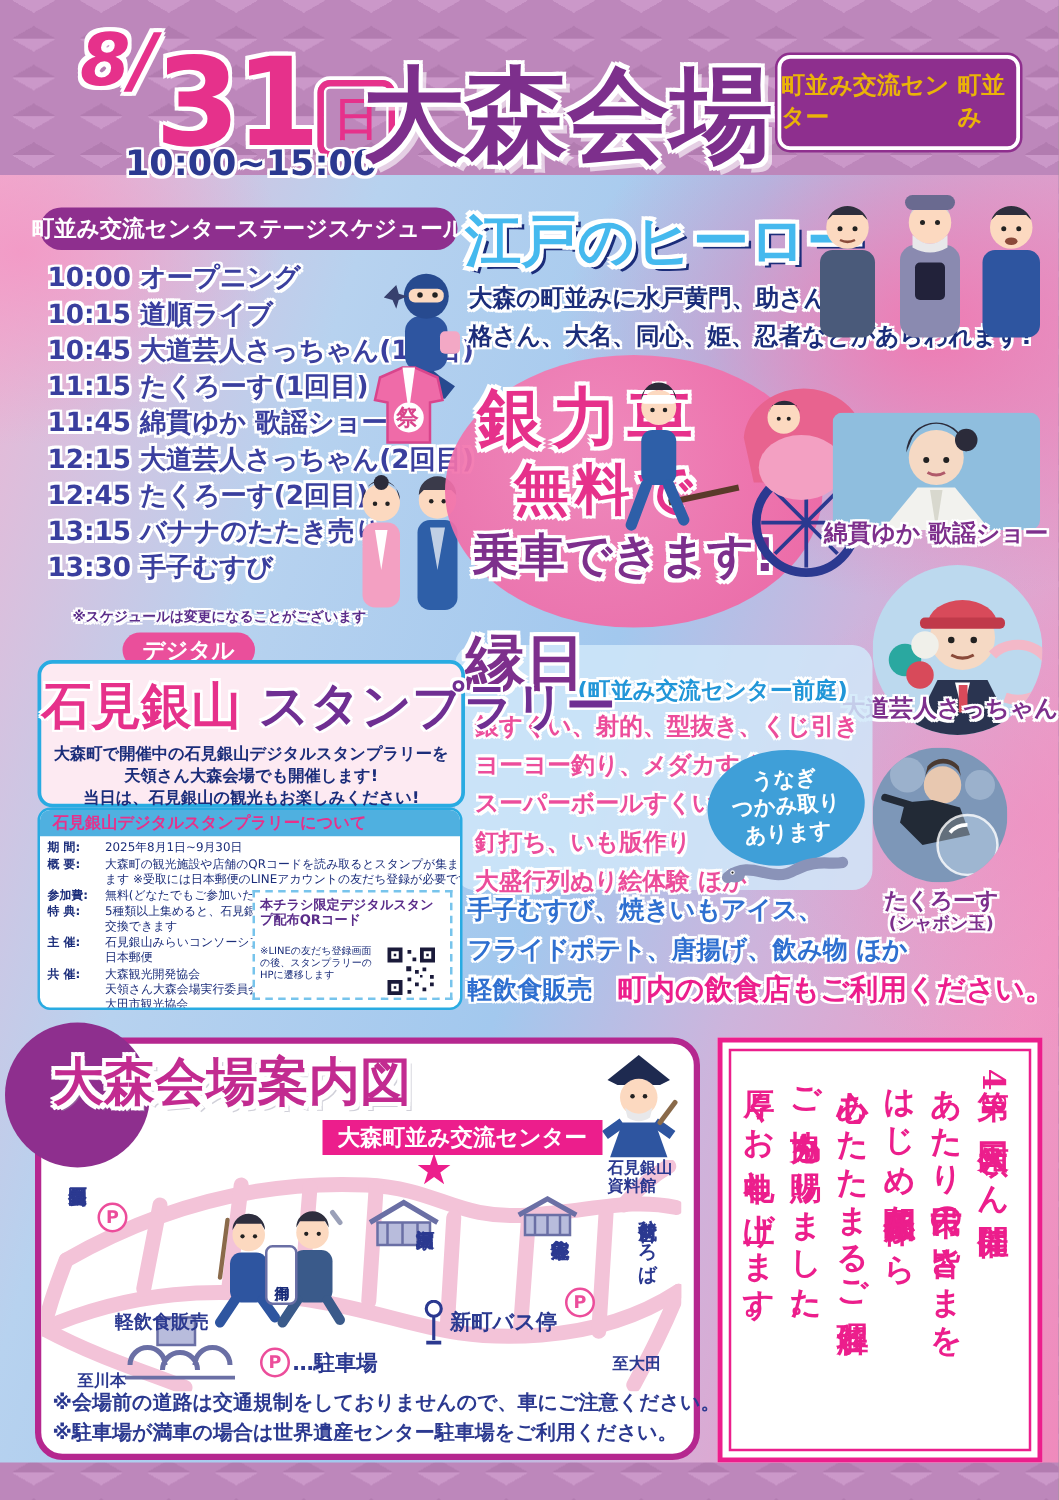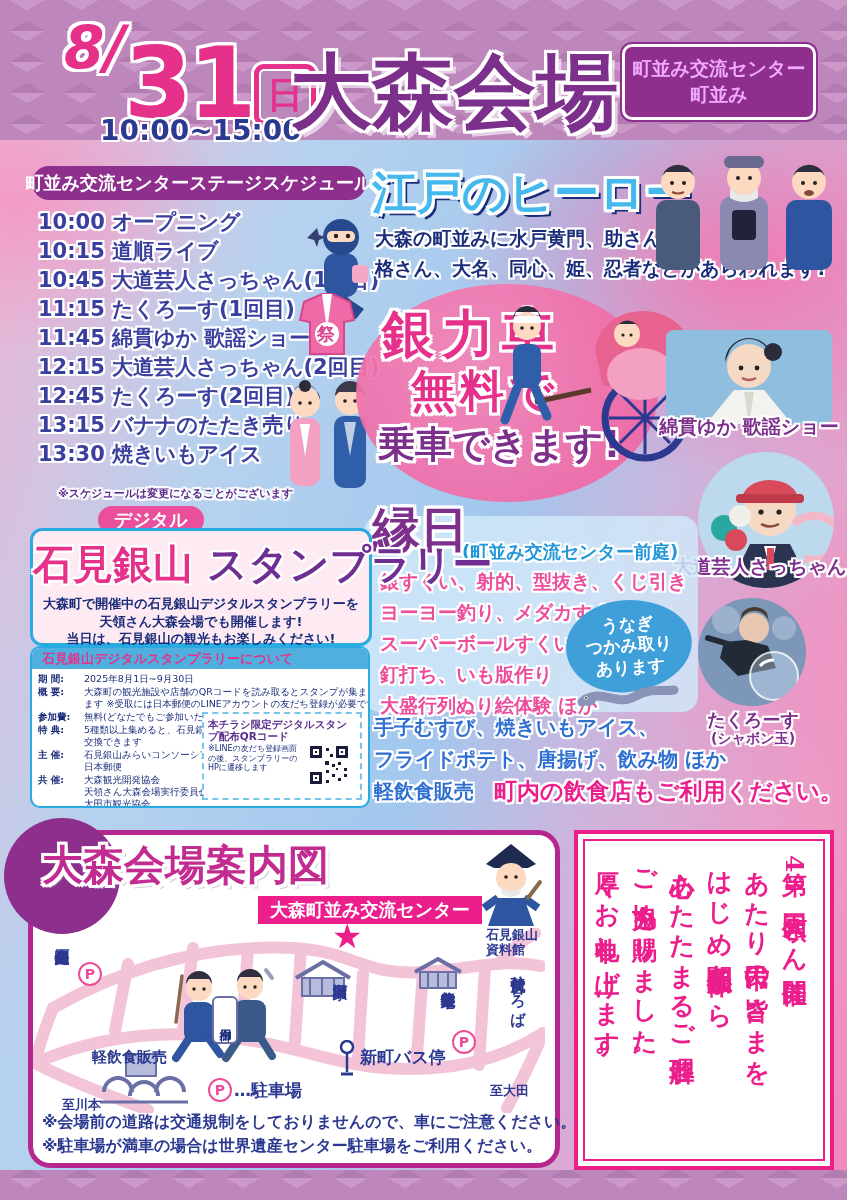"町並み交流センター" .hdr-badge { color: #f0abfc -> #eab308; flex-direction: column -> none }
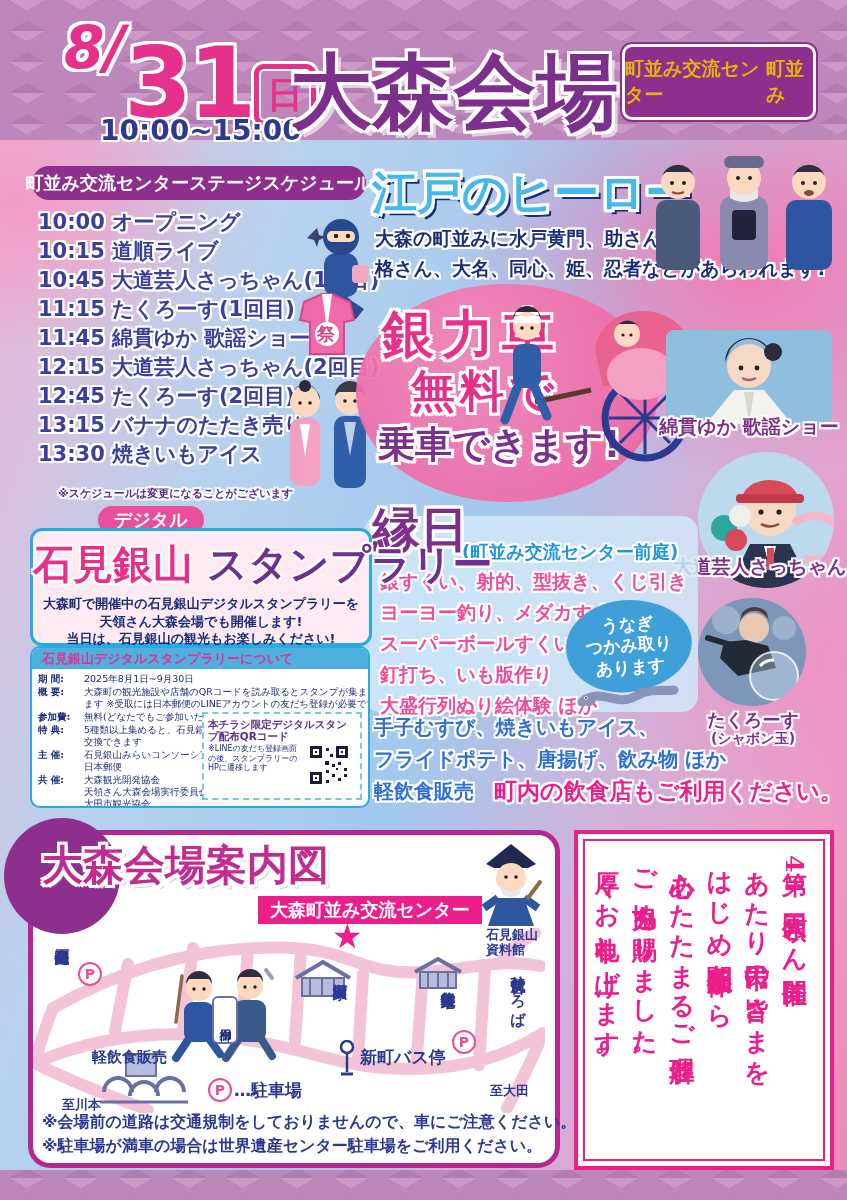"焼きいもアイス" span { text: 焼きいもアイス -> 手子むすび }
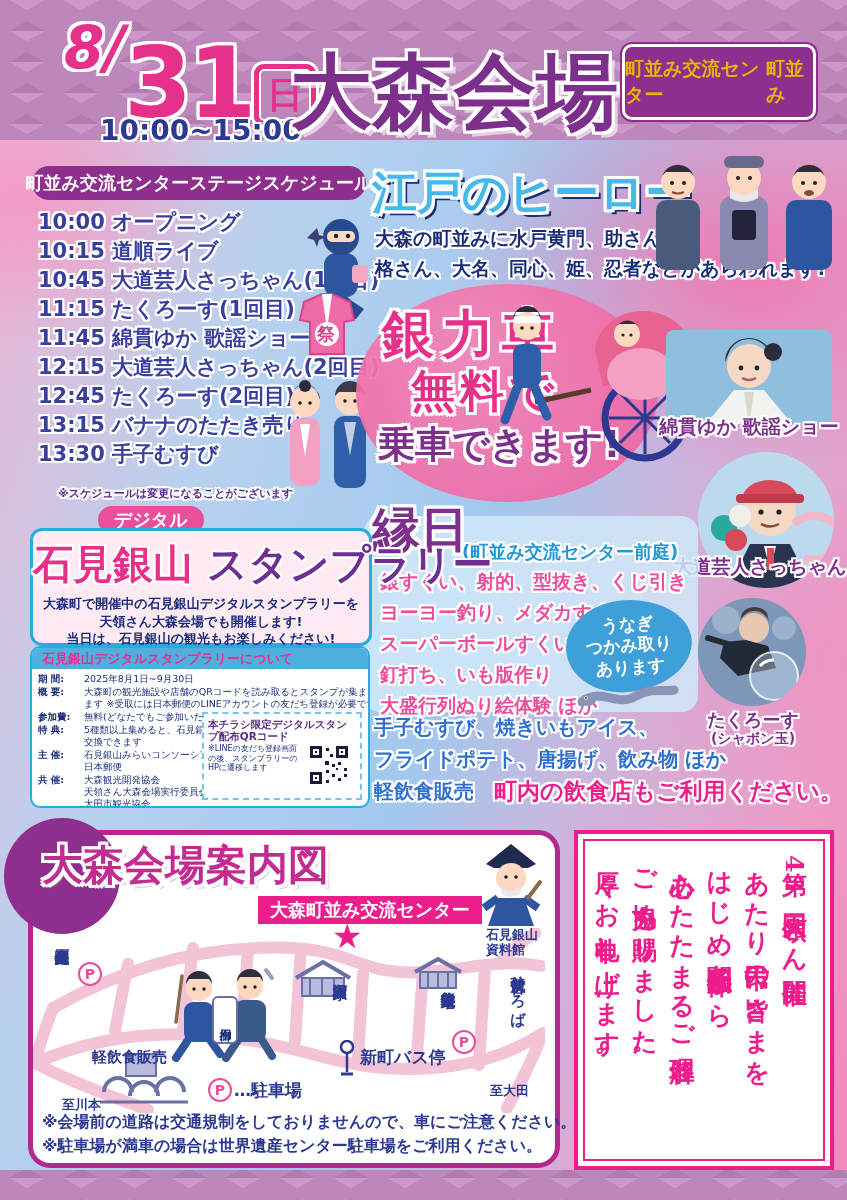"※LINEの友だち登録画面の後、スタンプラリーのHPに遷移します" div { margin-top: 2px -> 14px }
